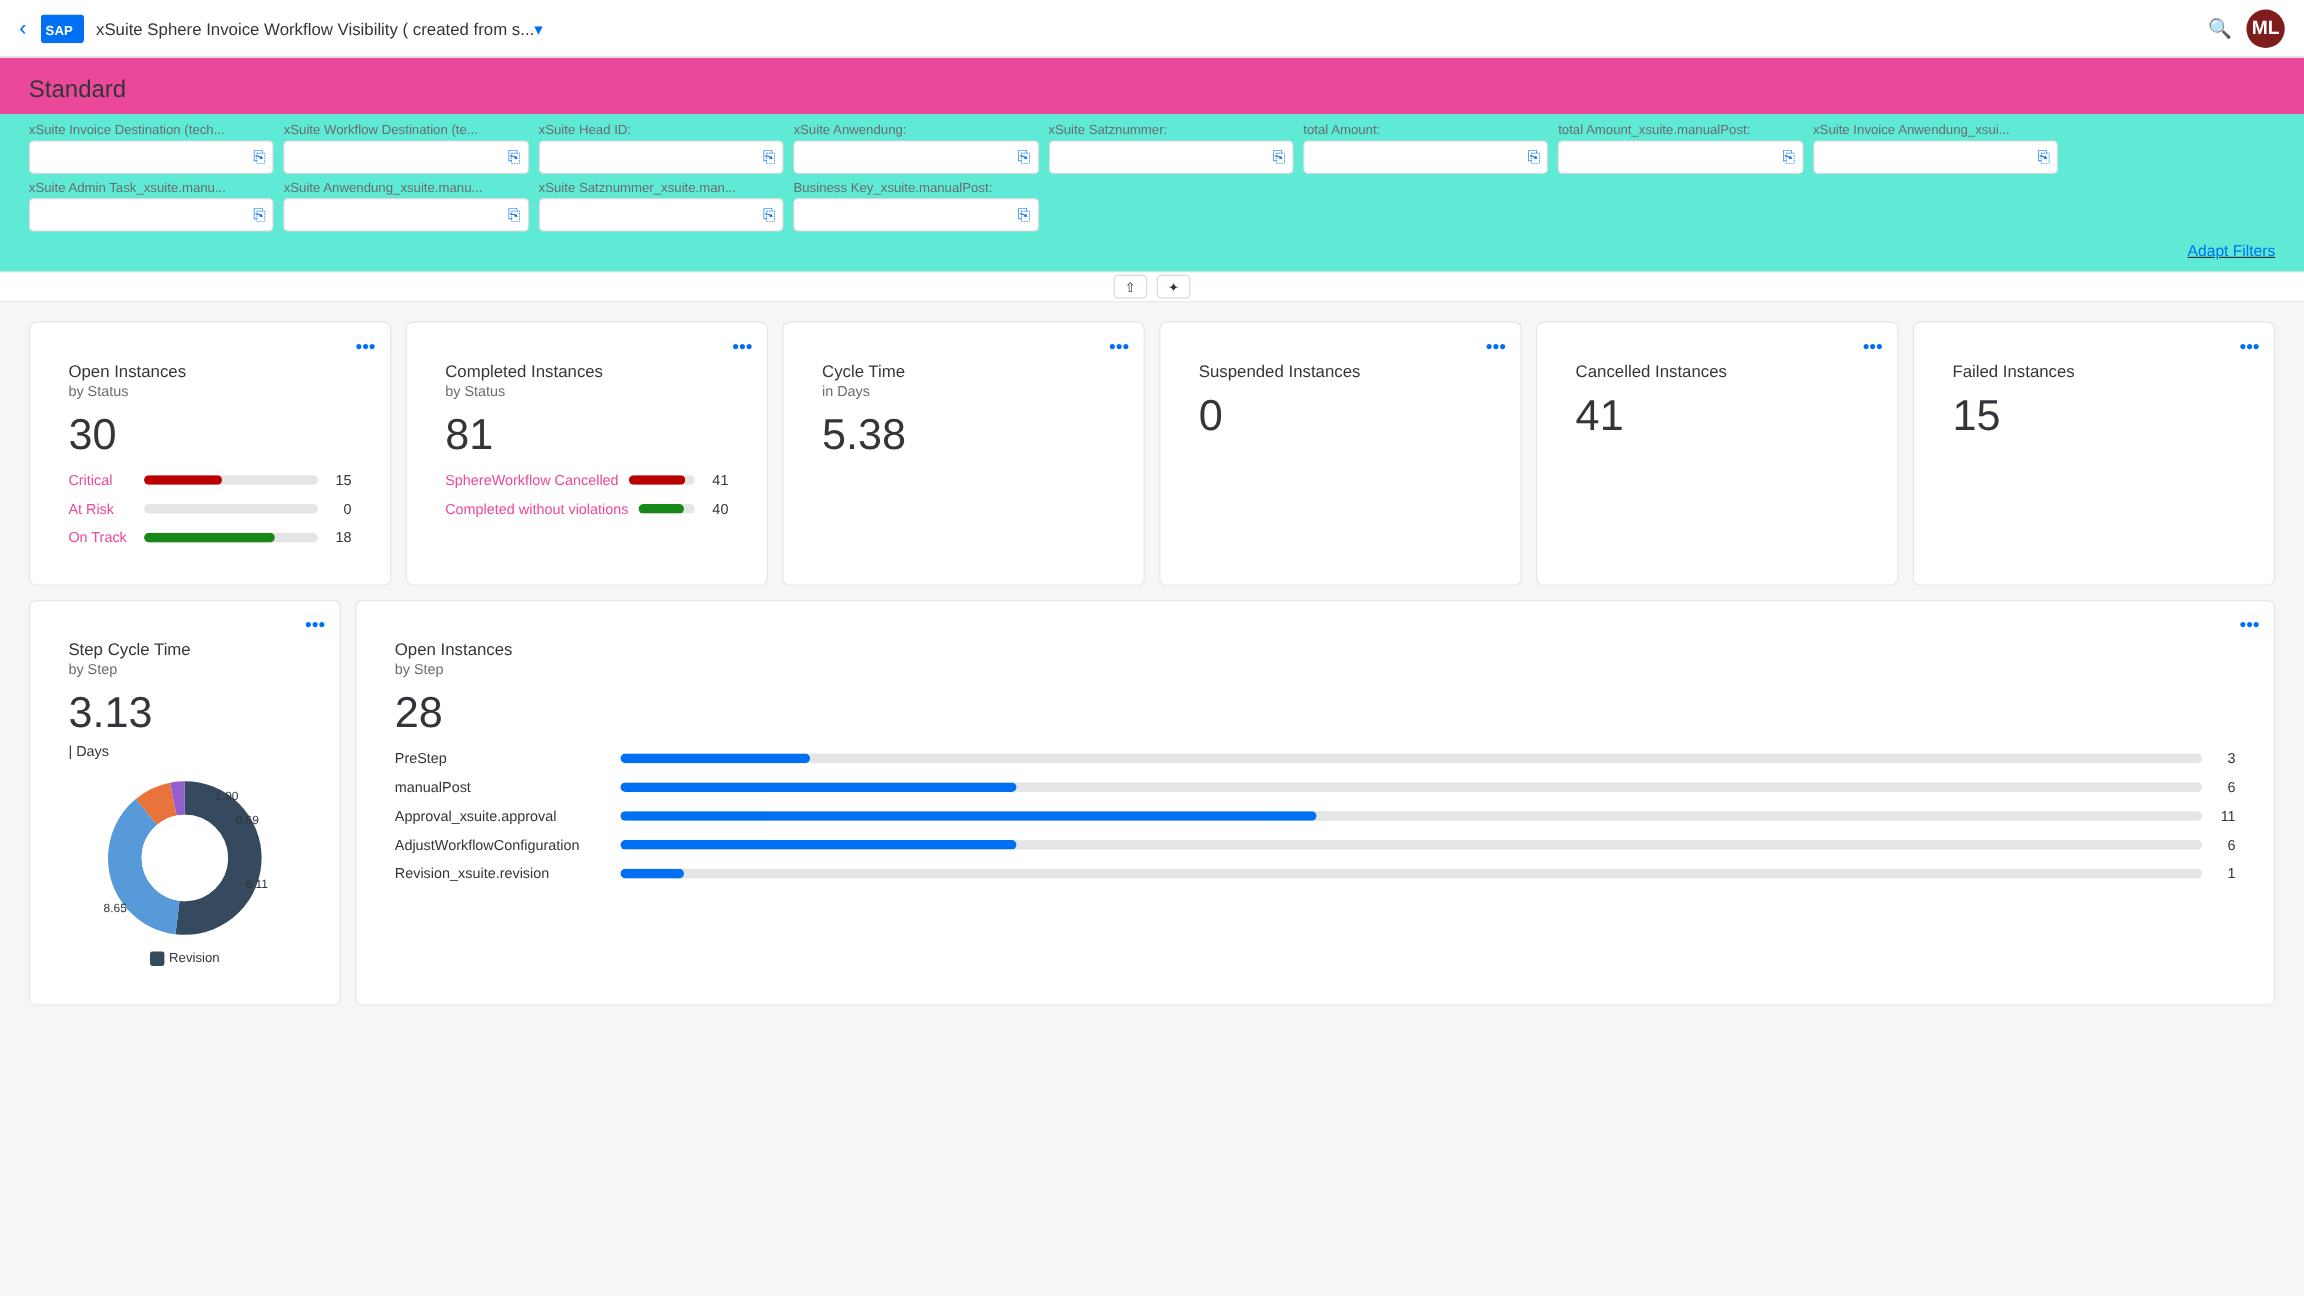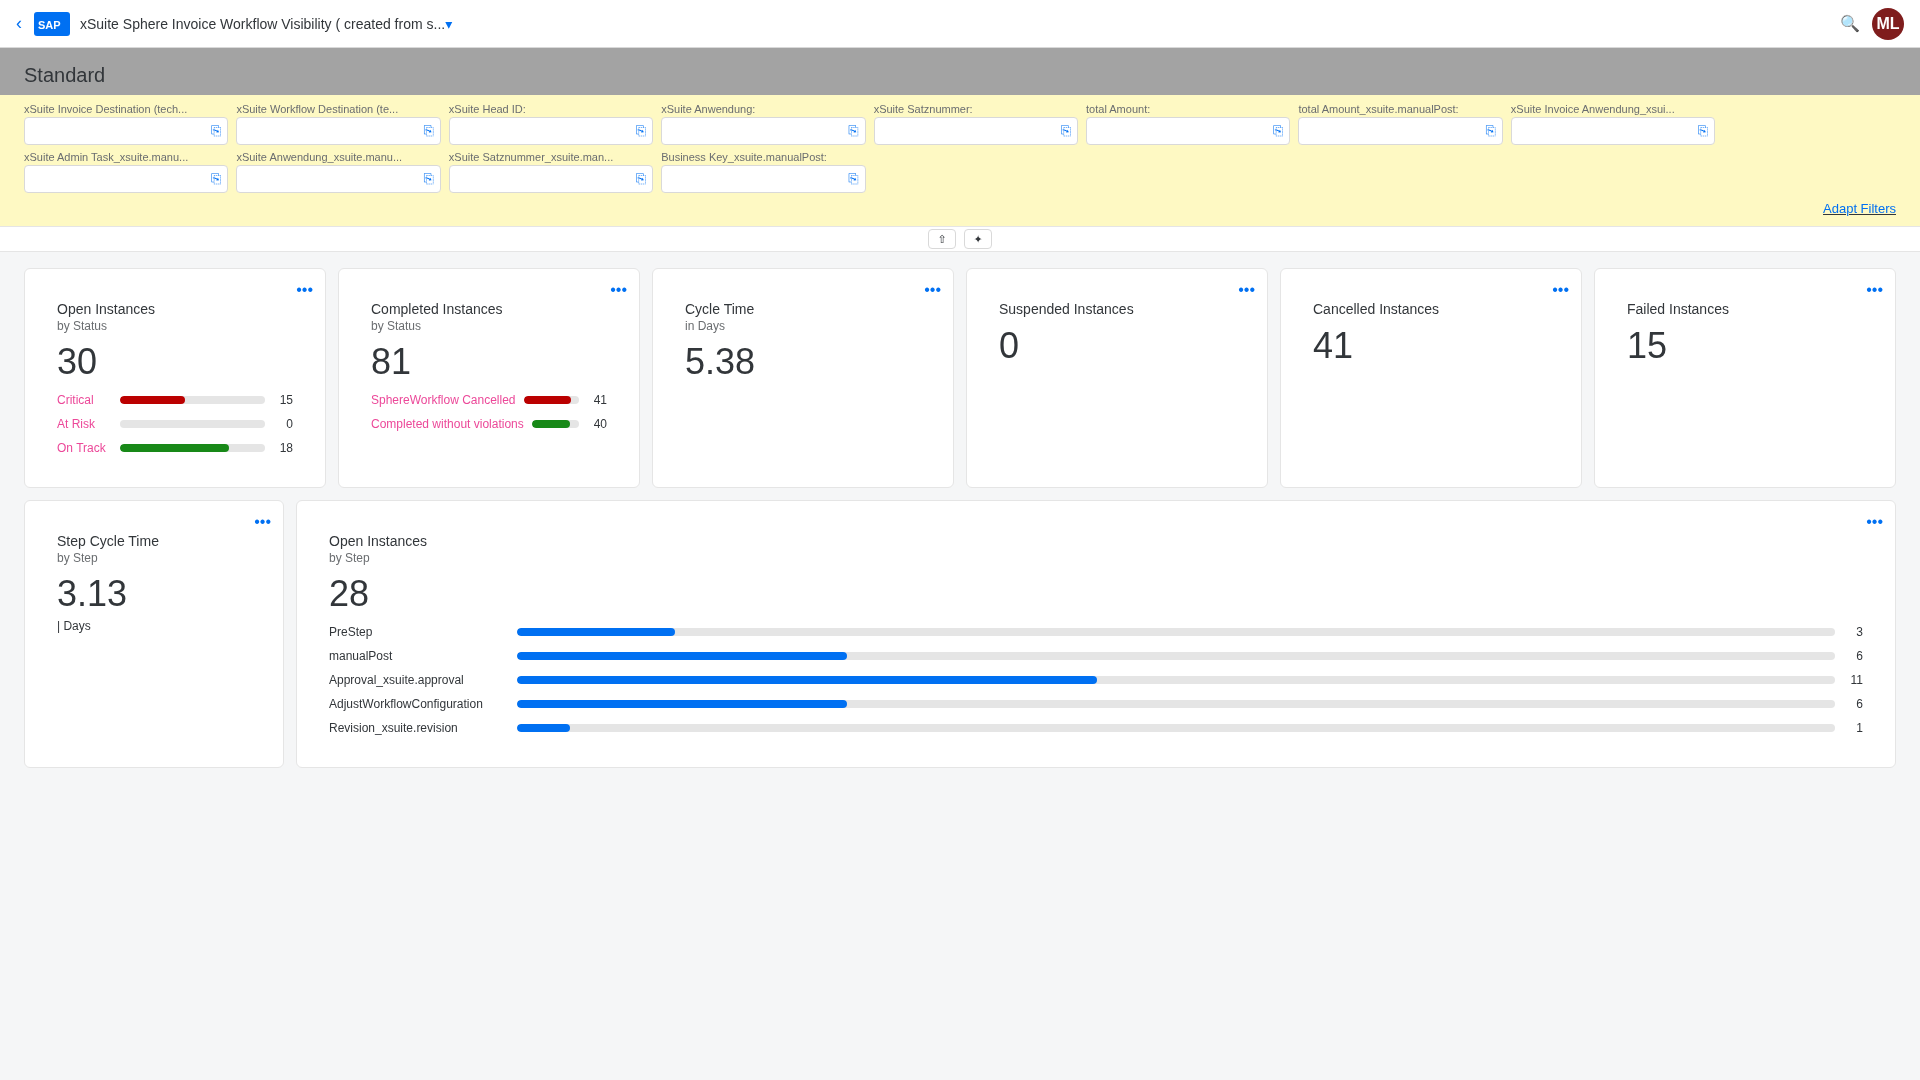"Standard" .page-title { background: #a3a3a3 -> #ec4899 }
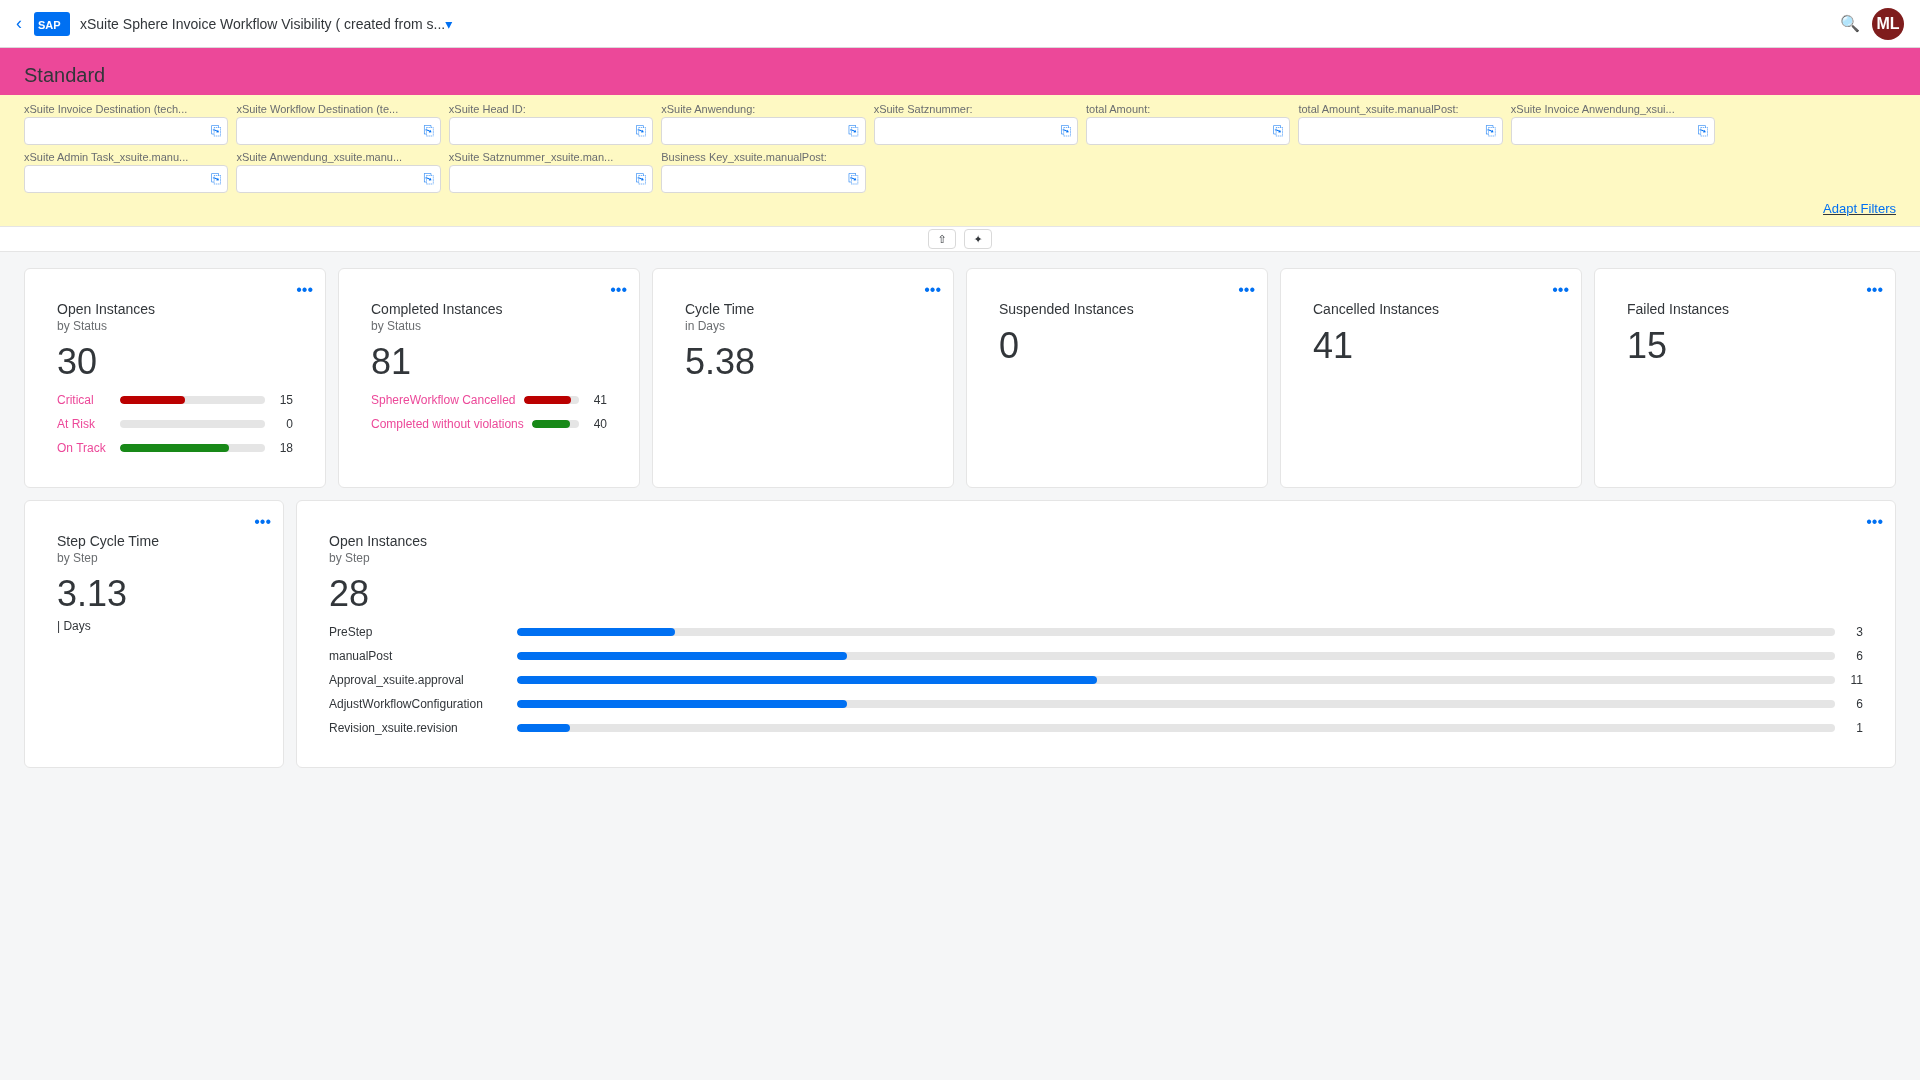"xSuite Invoice Destination (tech..." .filter-bar { background: #fef9c3 -> #5eead4 }
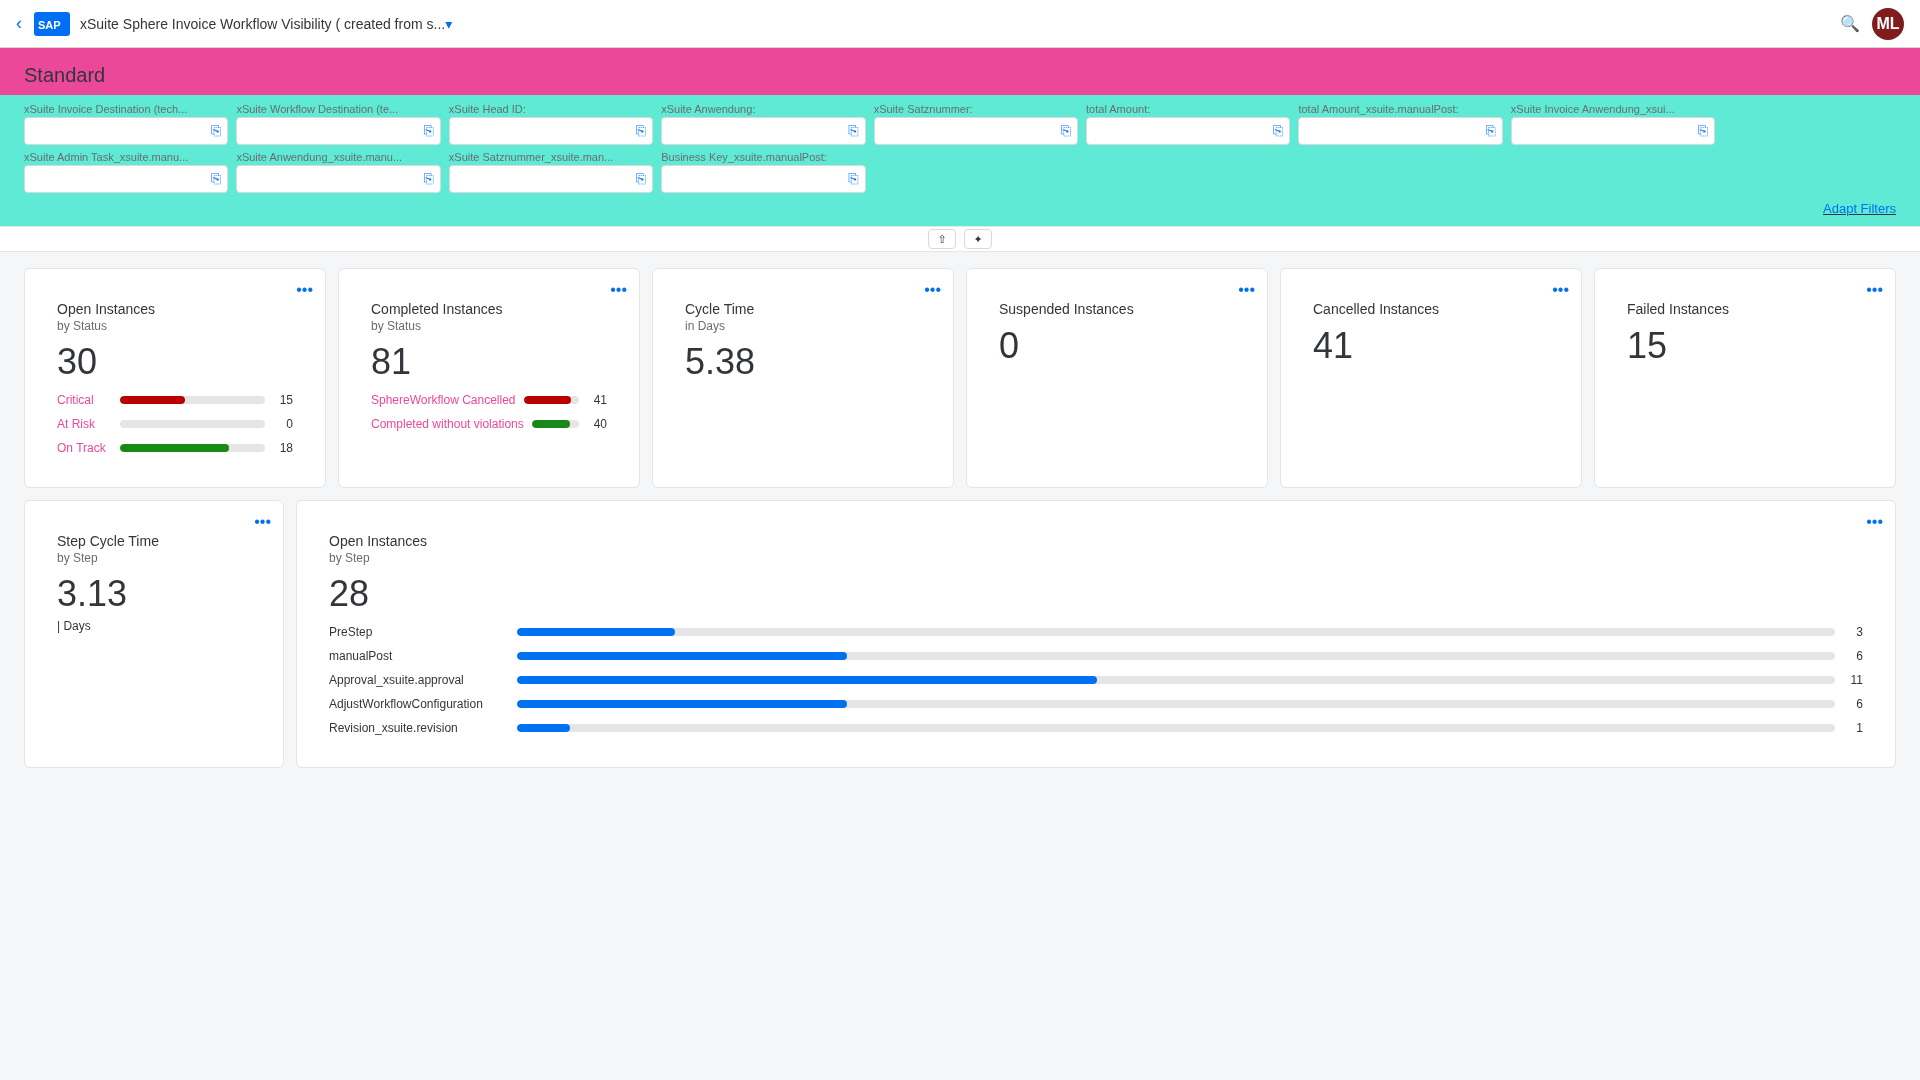"1.90" div.donut-wrap { html: none -> <div> <div> <svg> <circle></circle> <circle></circle> <circle></circle> <circle></circle> <circle></circle> <text>1.90</text> <text>0.69</text> <text>6.11</text> <text>8.65</text> </svg> </div> <div> <span></span> <span>Revision</span> </div> </div> }
